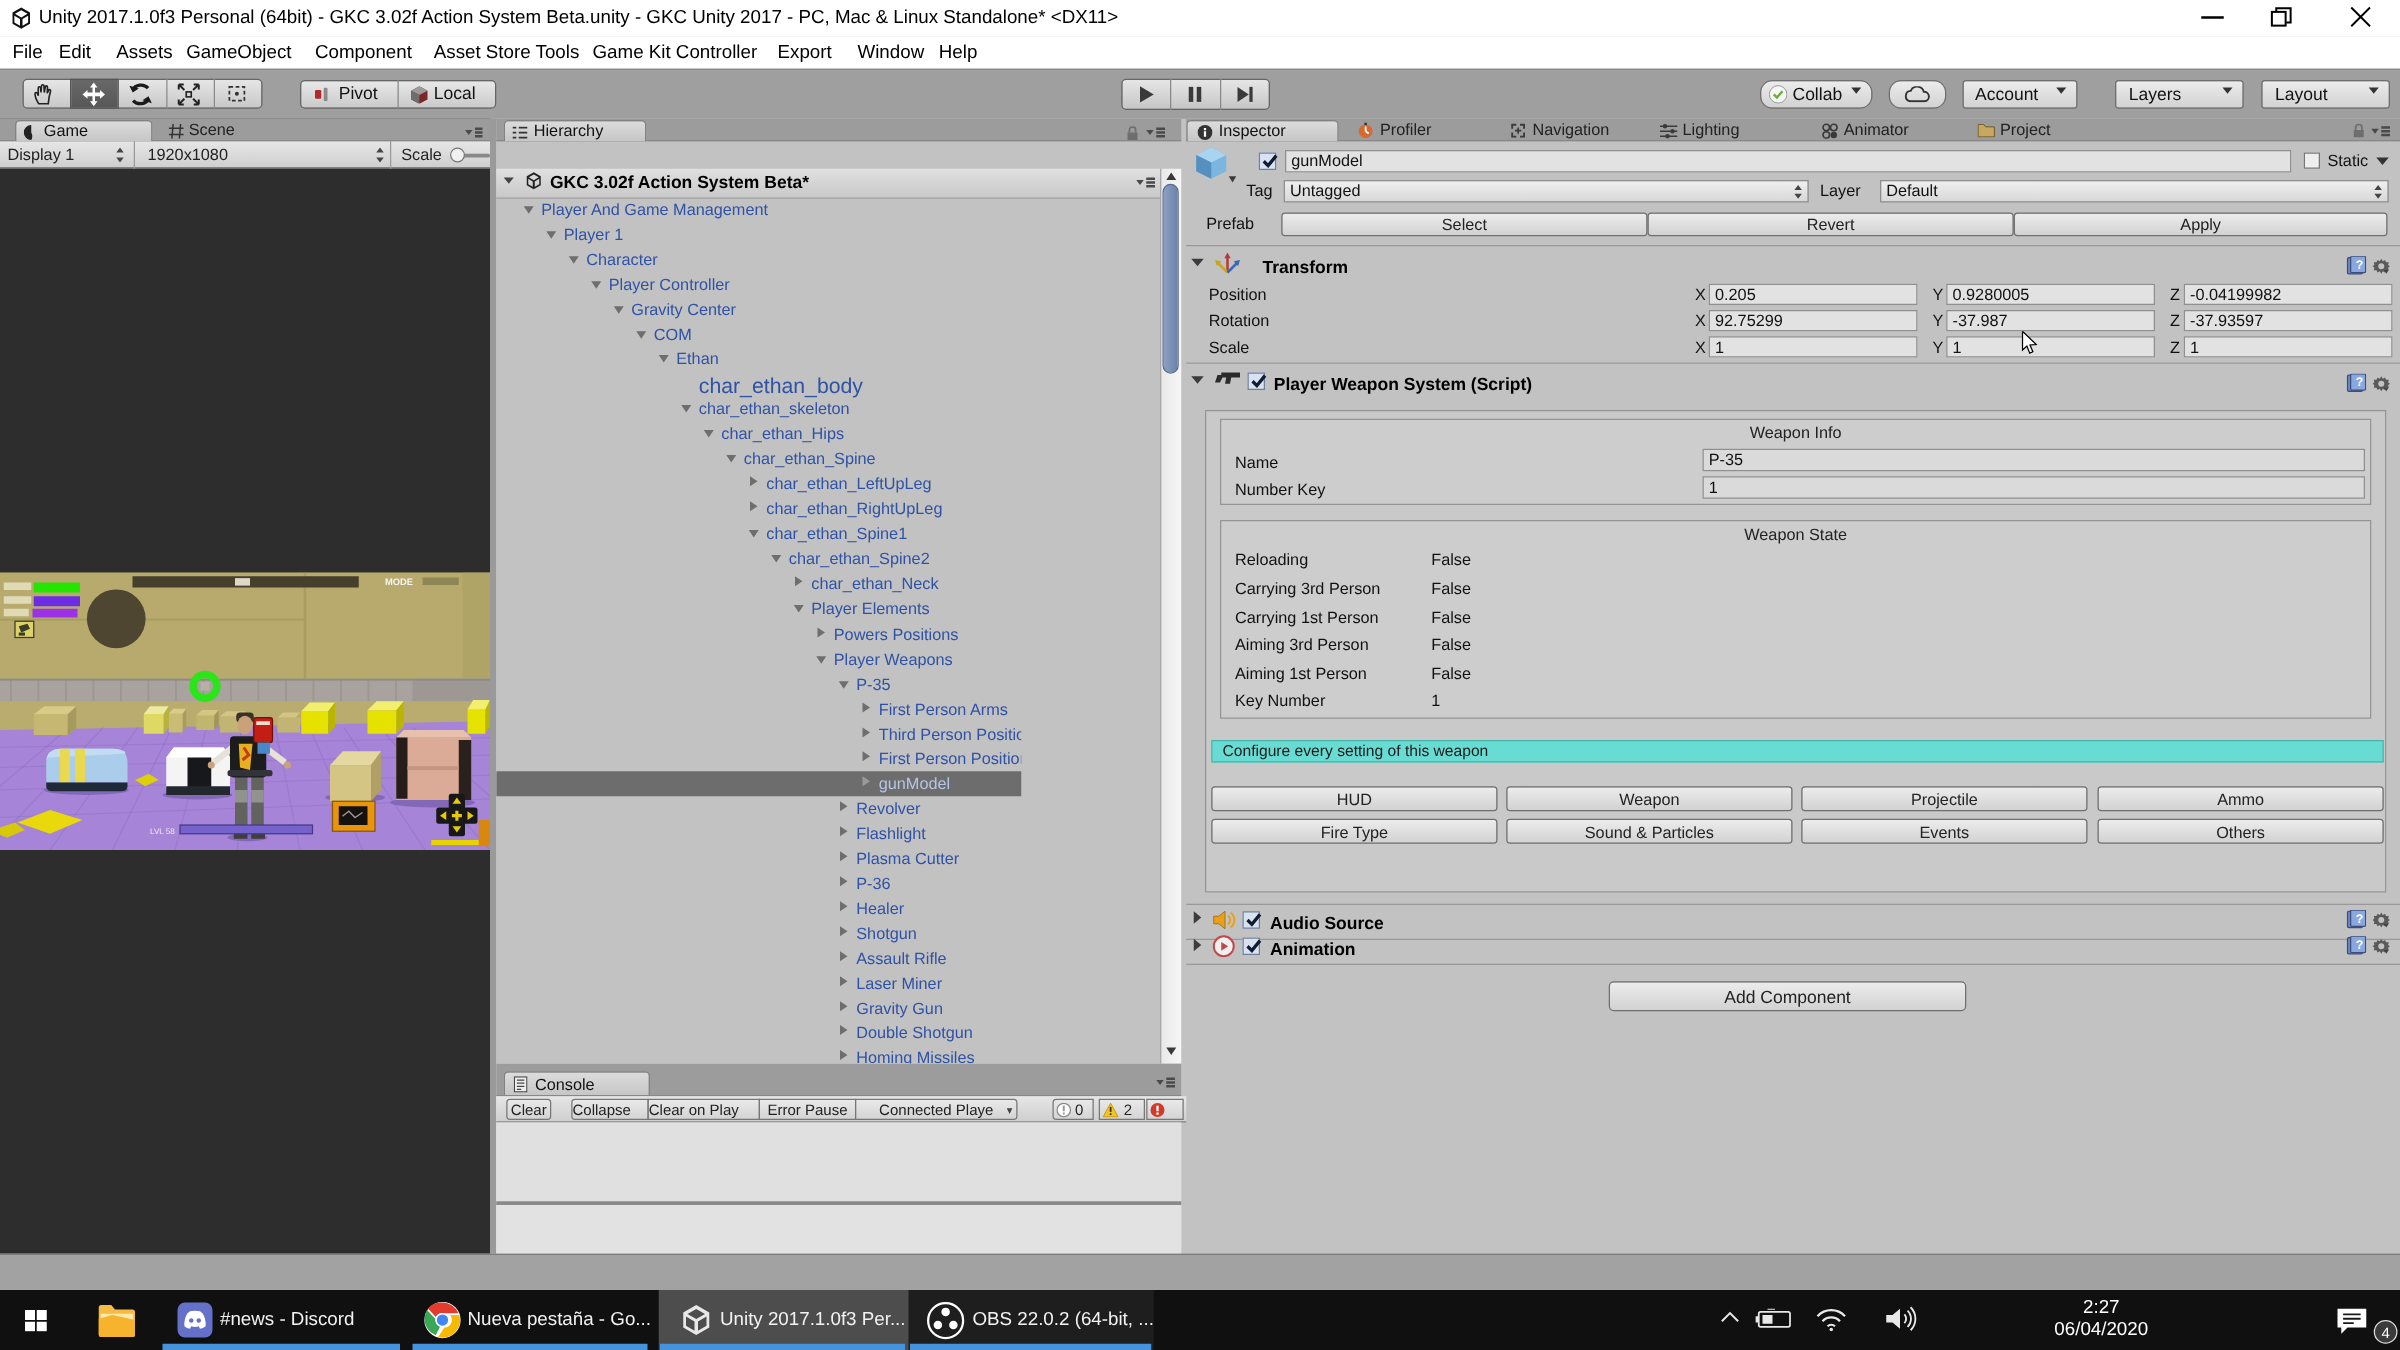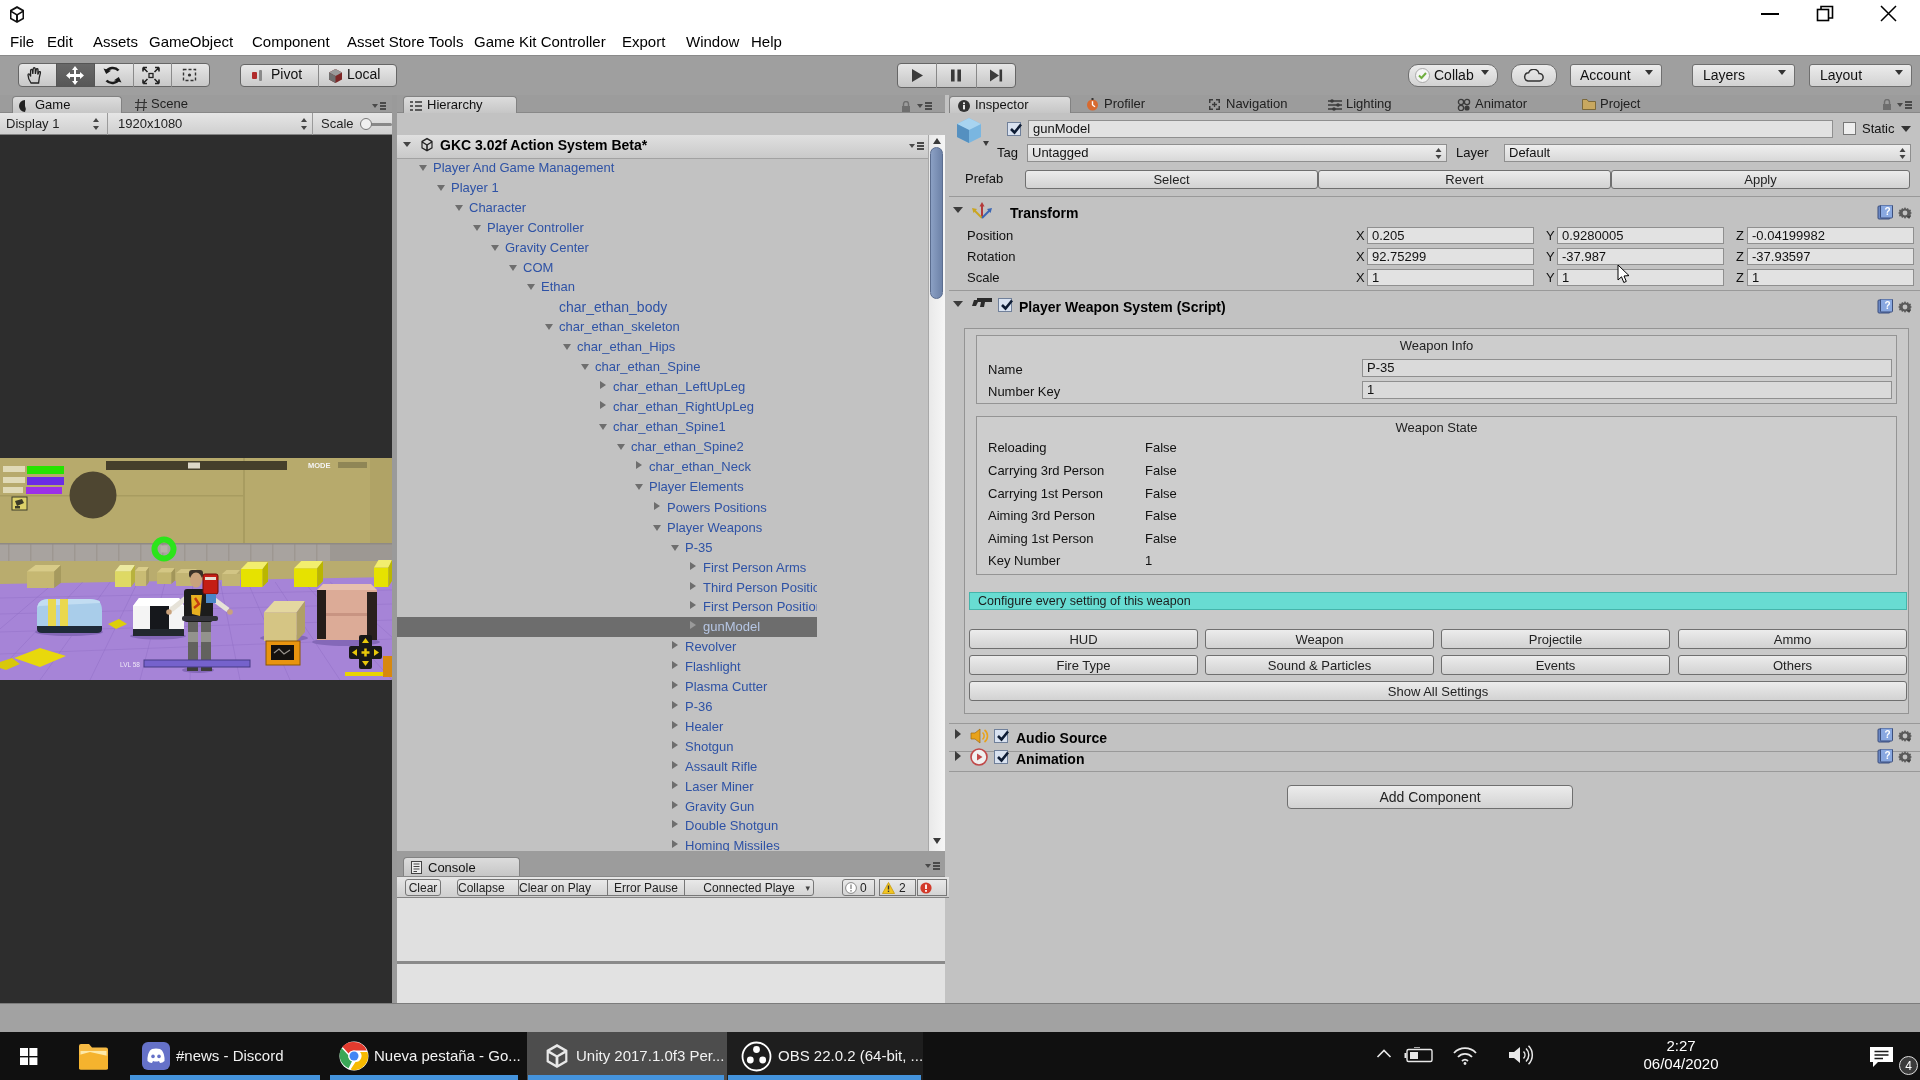"Unity 2017.1.0f3 Personal (64bit) -" div.abs { html: none -> <div>Unity 2017.1.0f3 Personal (64bit) - GKC 3.02f Action System Beta.unity - GKC Unity 2017 - PC, Mac &amp; Linux Standalone* &lt;DX11&gt;</div> }
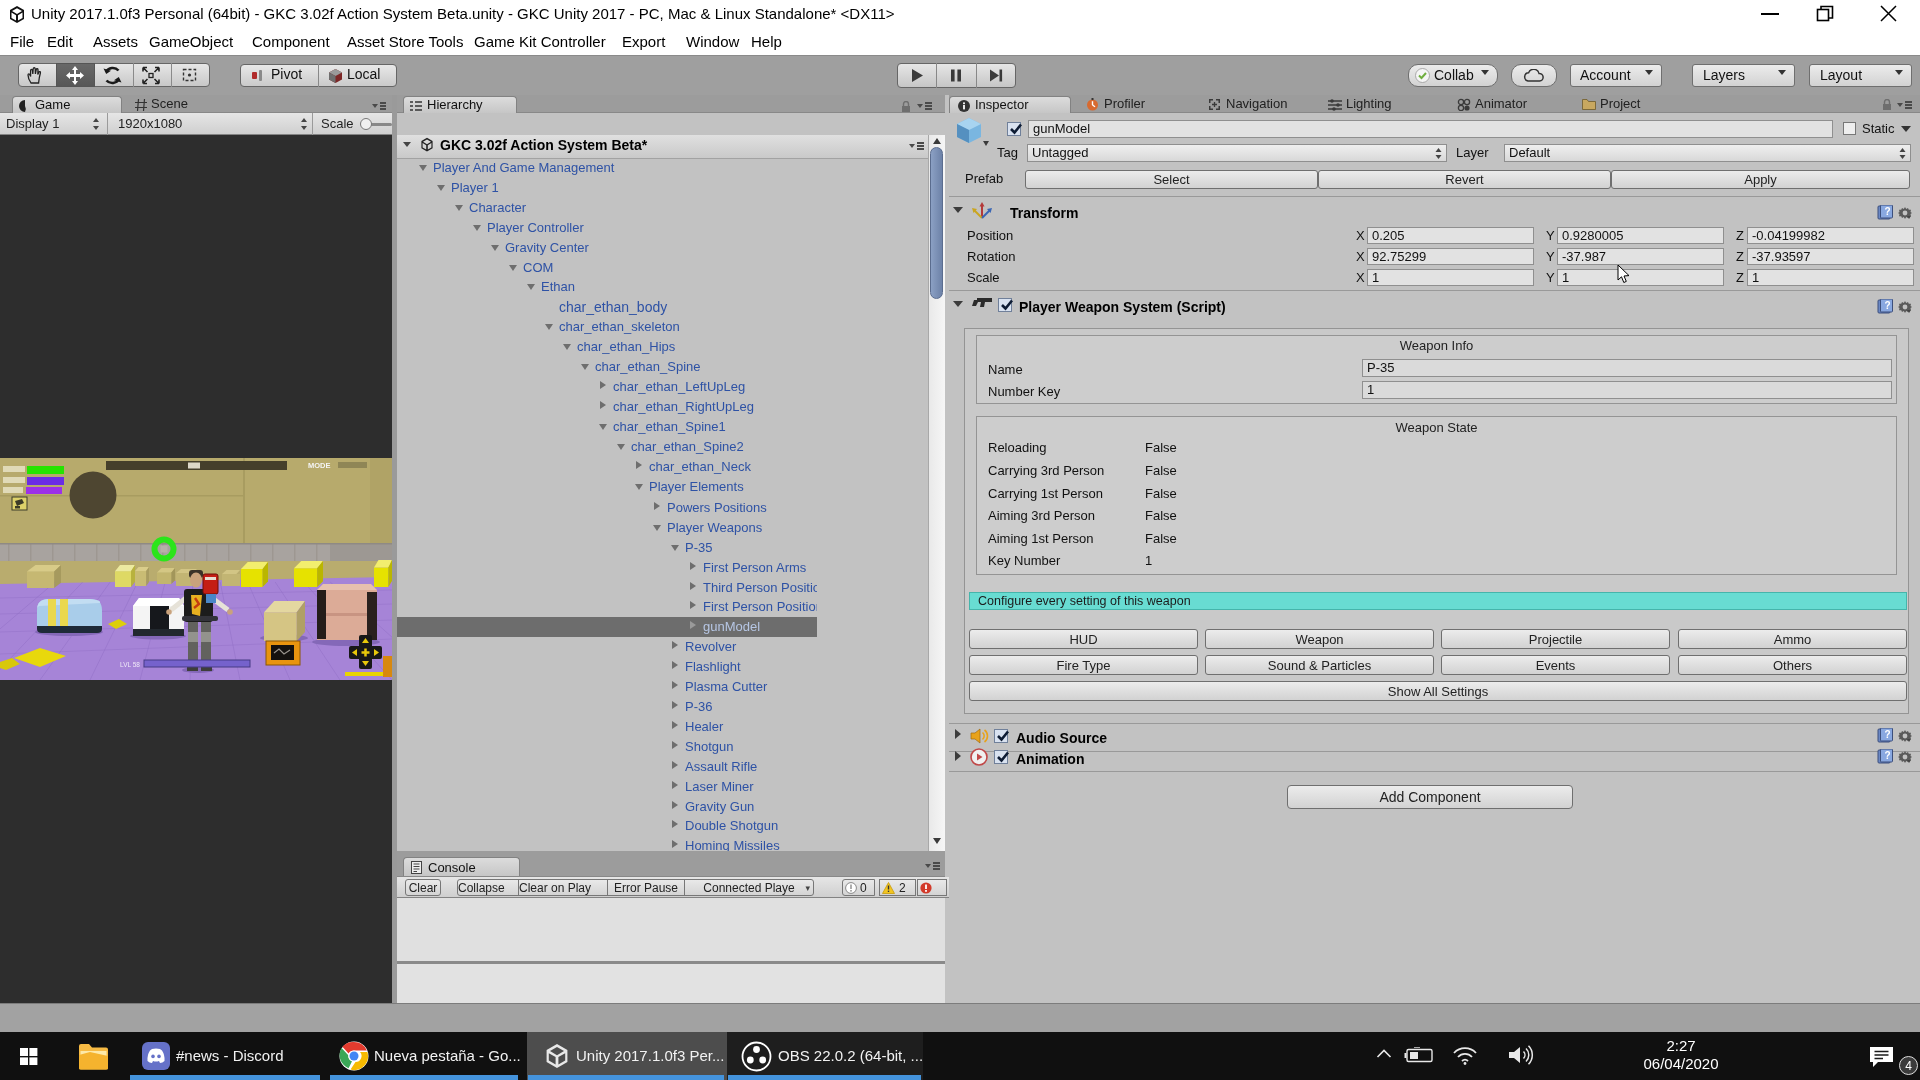"char_ethan_body" div.abs { font-size: 14px -> 17px }
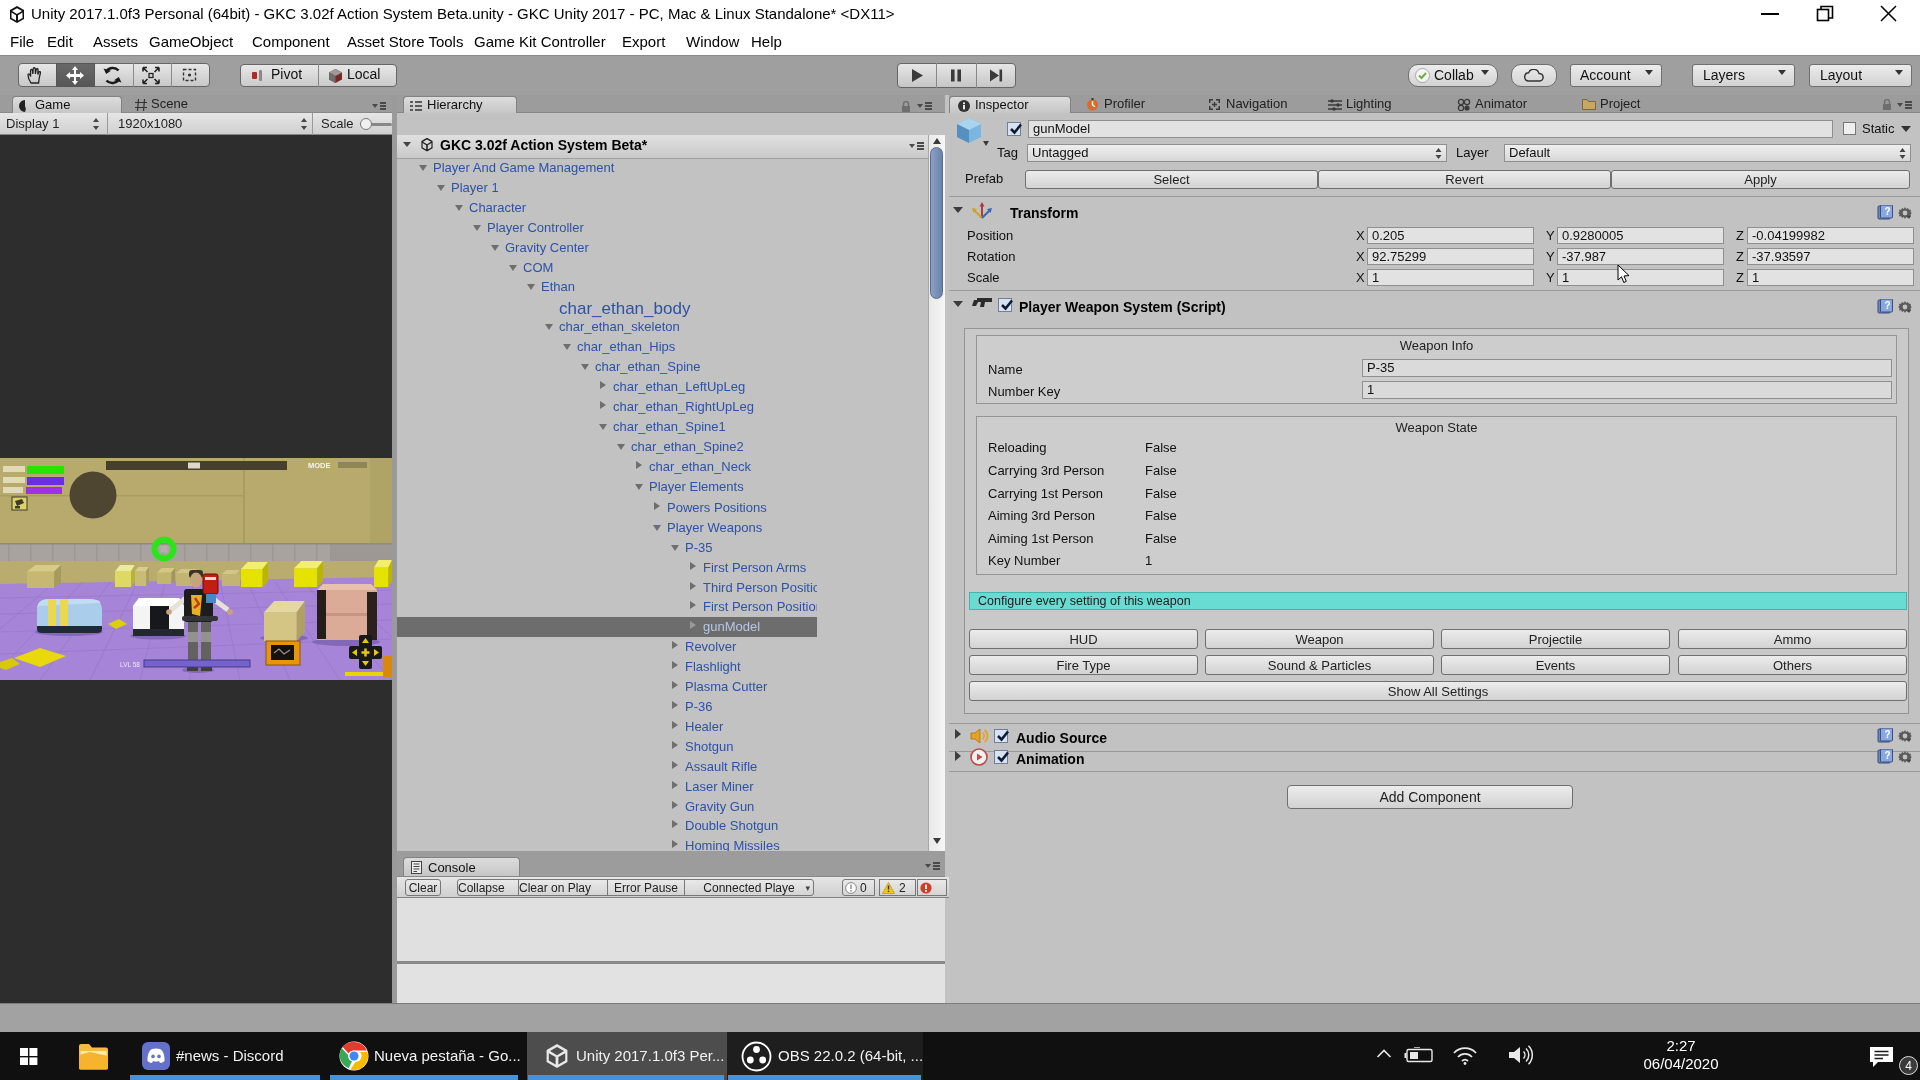"Show All Settings" div.btn { html: <div>Show All Settings</div> -> none }
